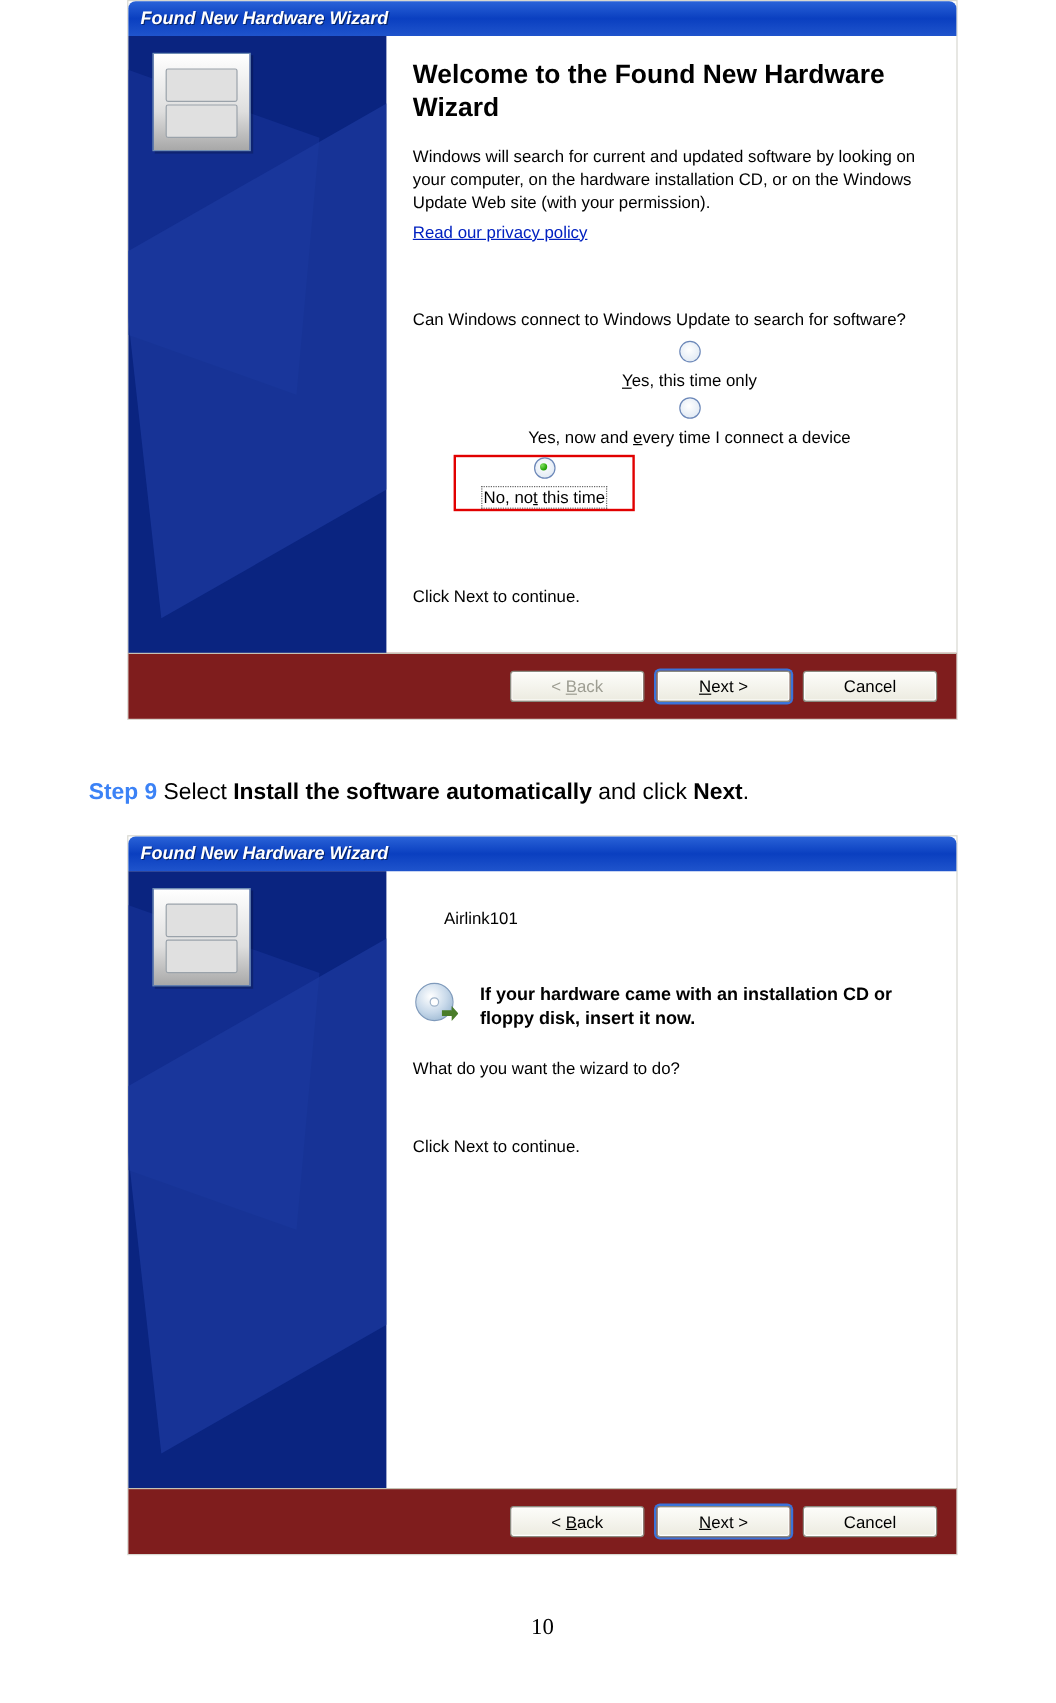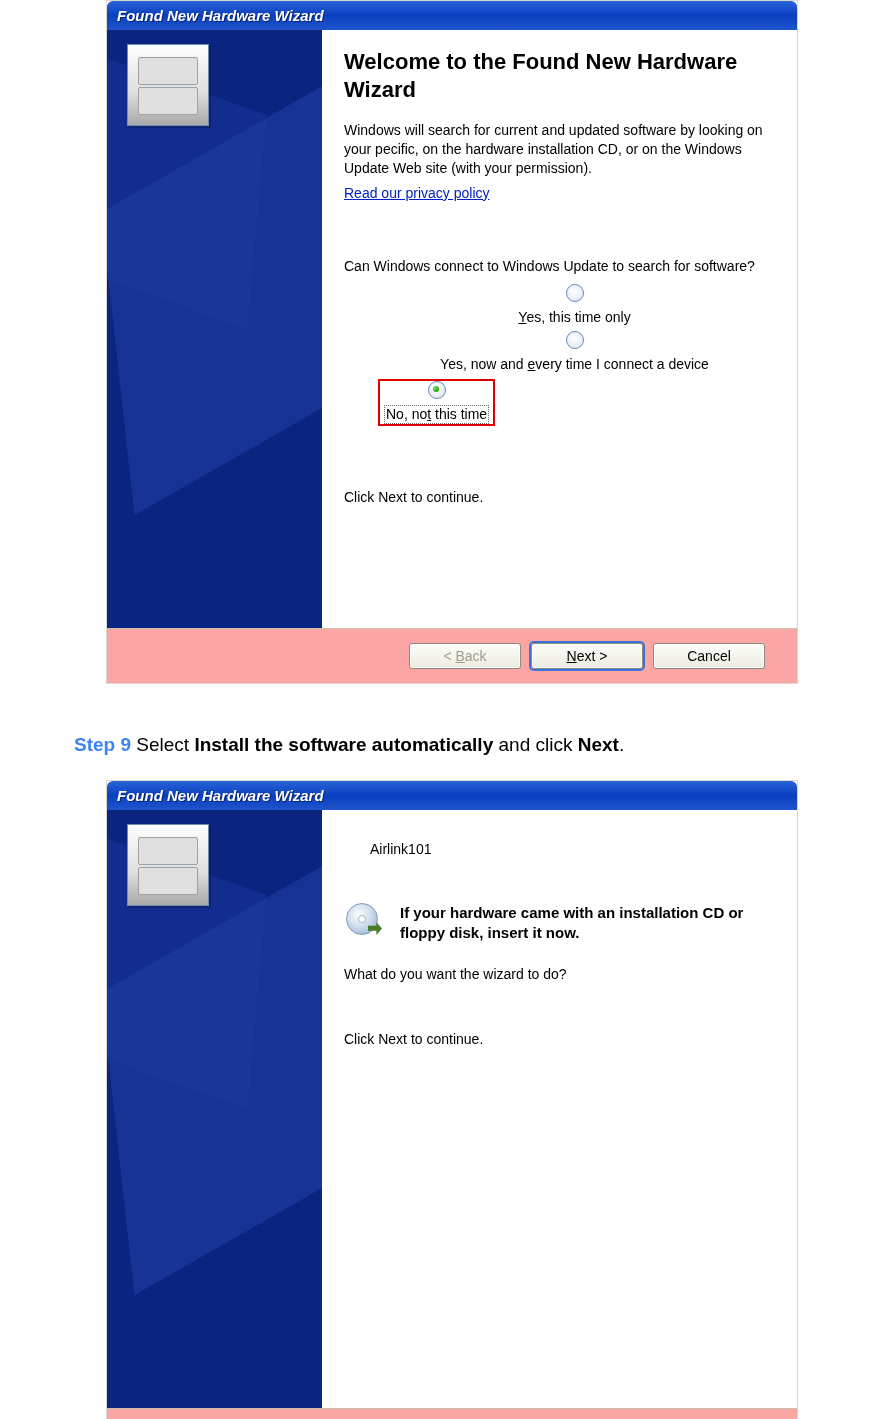"Welcome to the Found New" .dialog-body { height: 598px -> 514px }
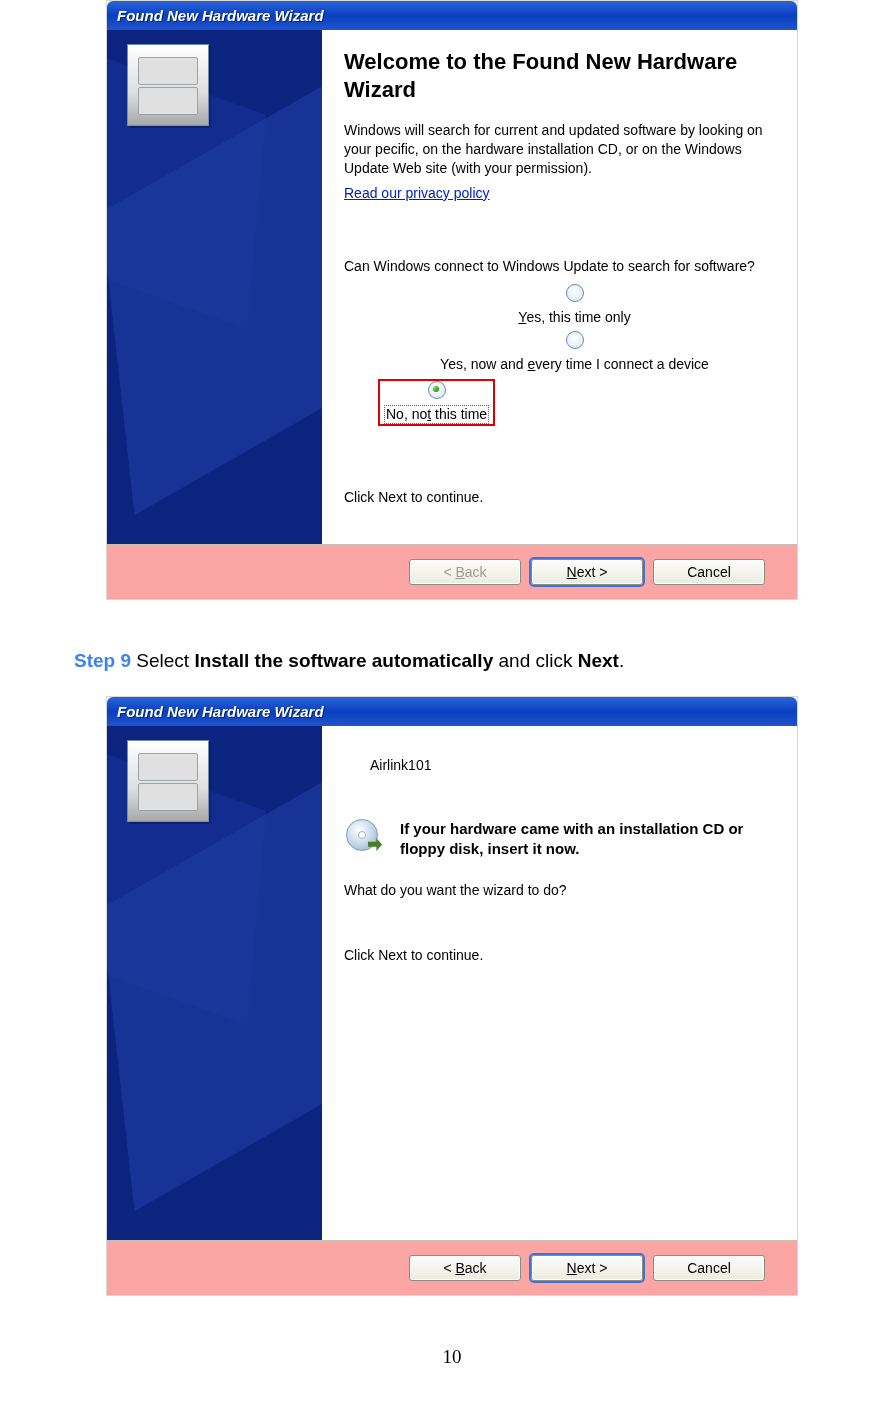"Windows will search for current" p { text: pecific -> computer }
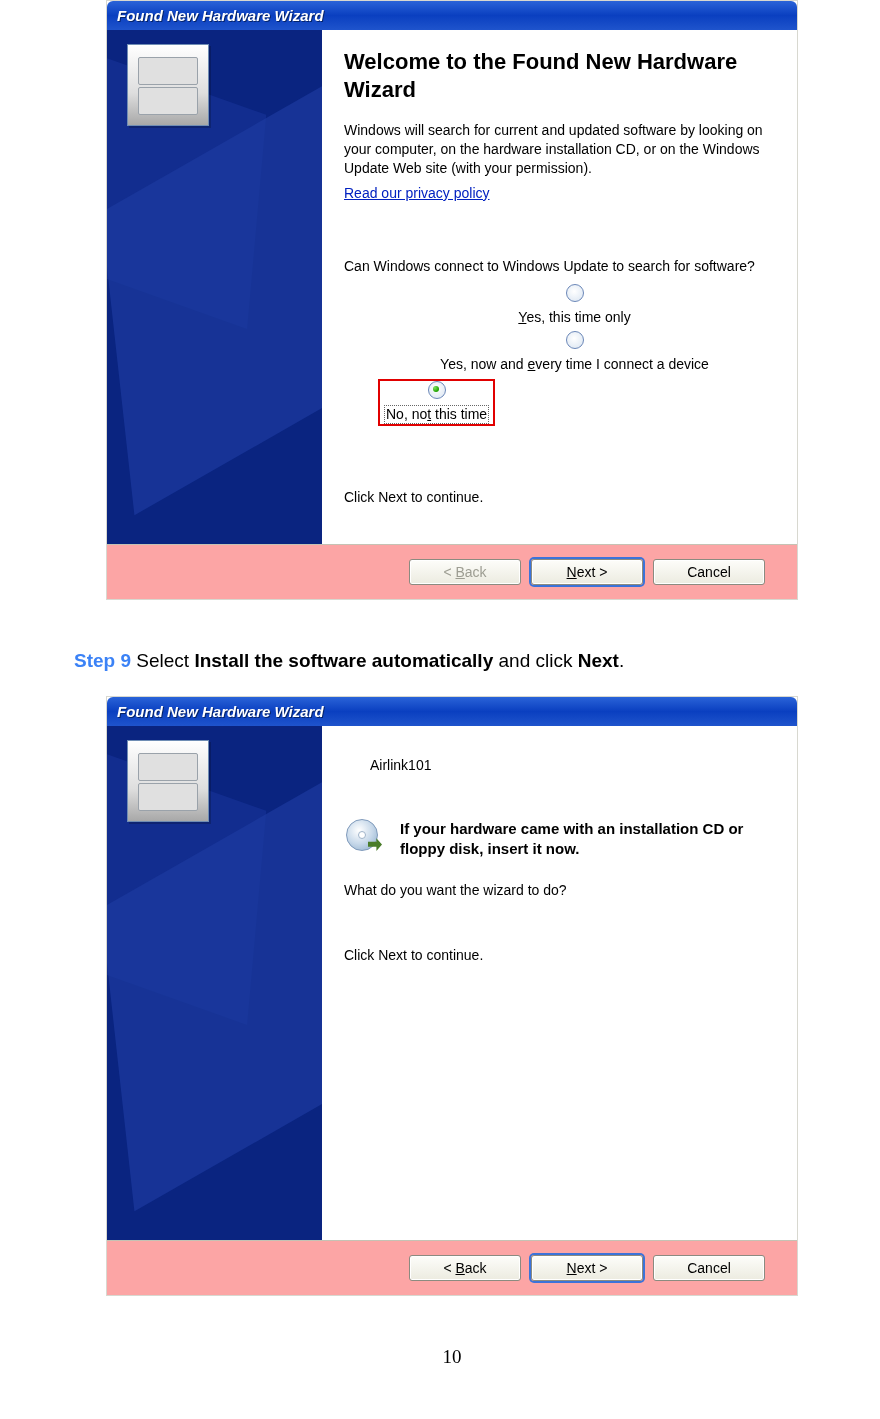"No, not this time" .highlight-red { padding: 0px 4px -> 0px 21px }
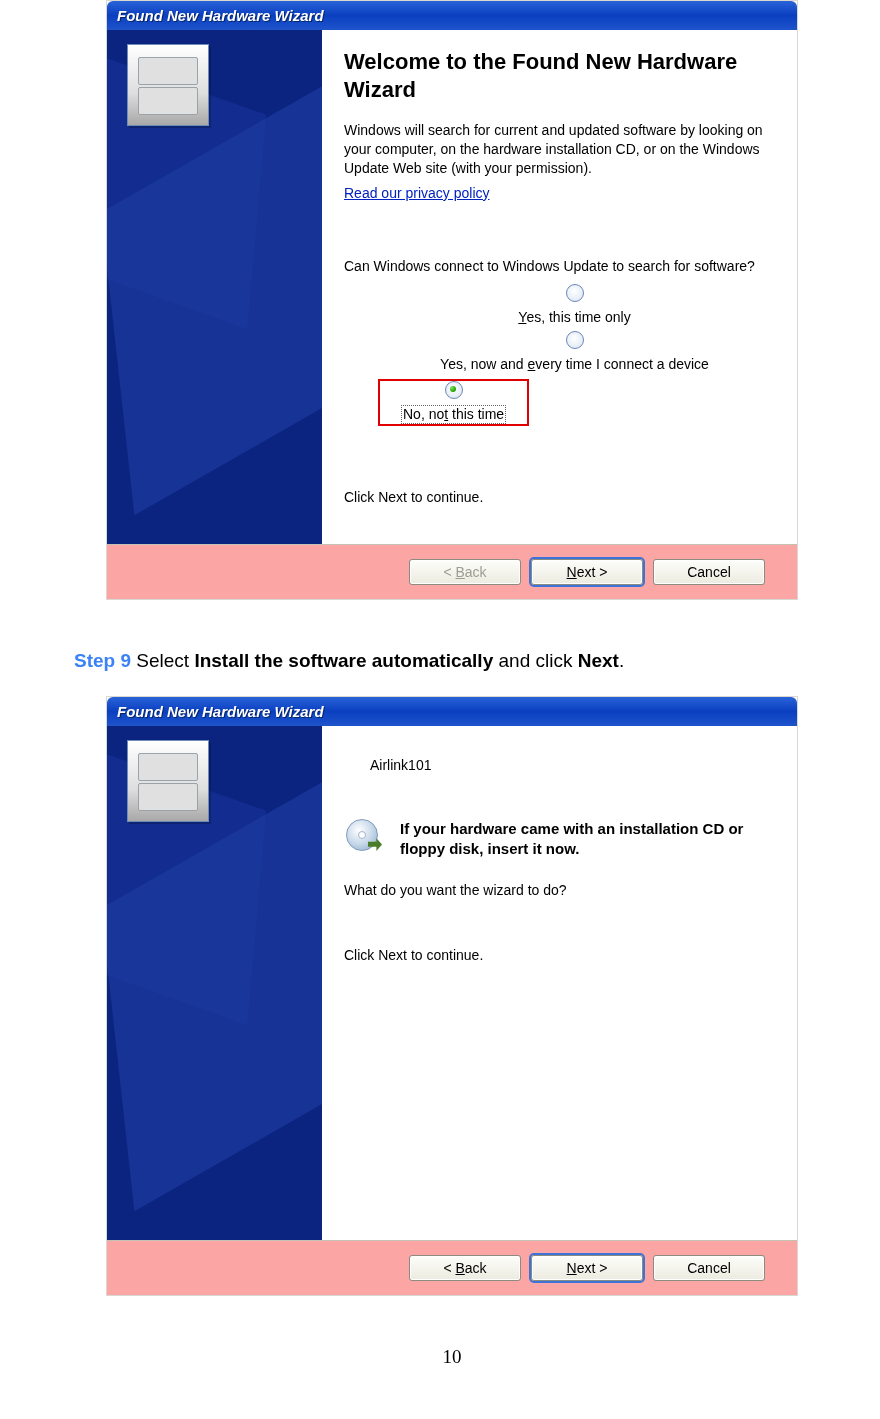"< Back" .button-bar { background: #fca5a5 -> #7f1d1d; padding: 14px 32px -> 14px 16px }
